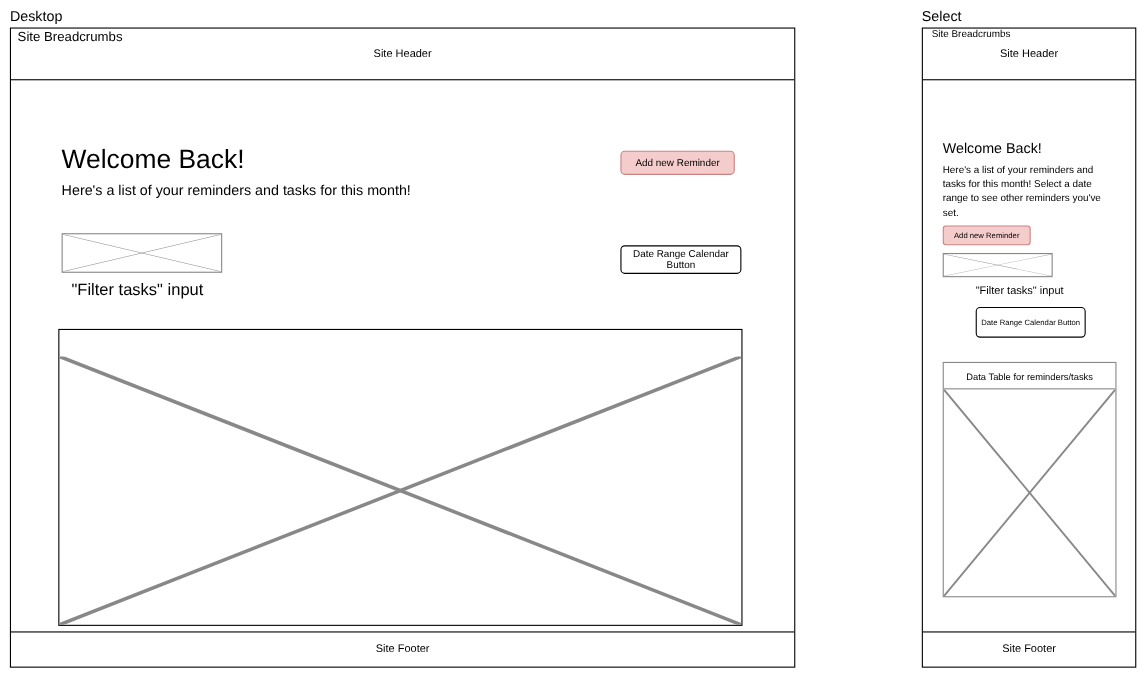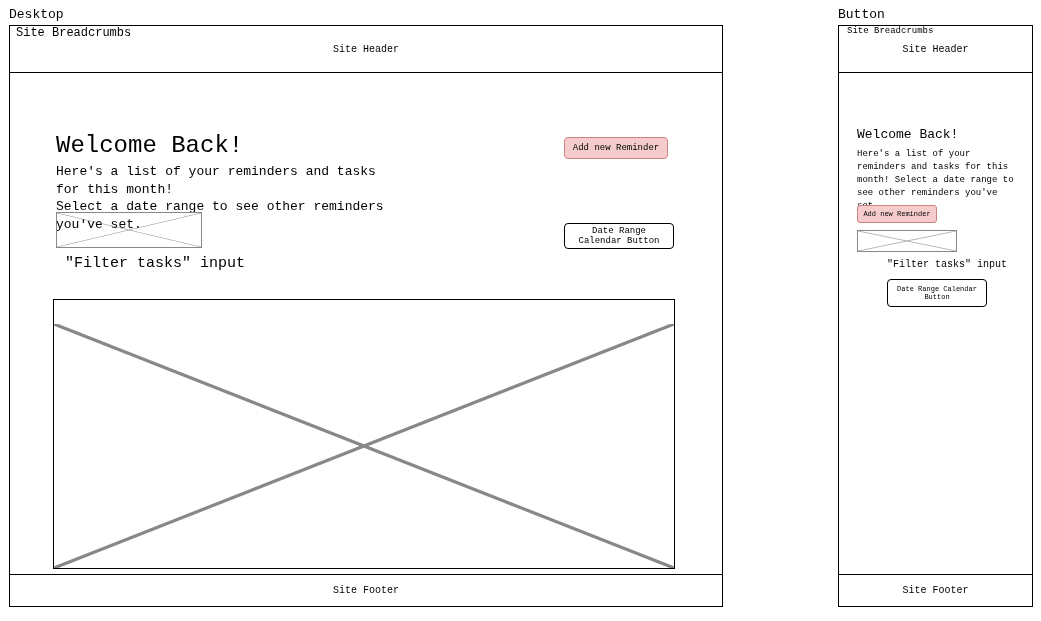"Desktop" .canvas { font-family: Liberation Mono, monospace -> none }
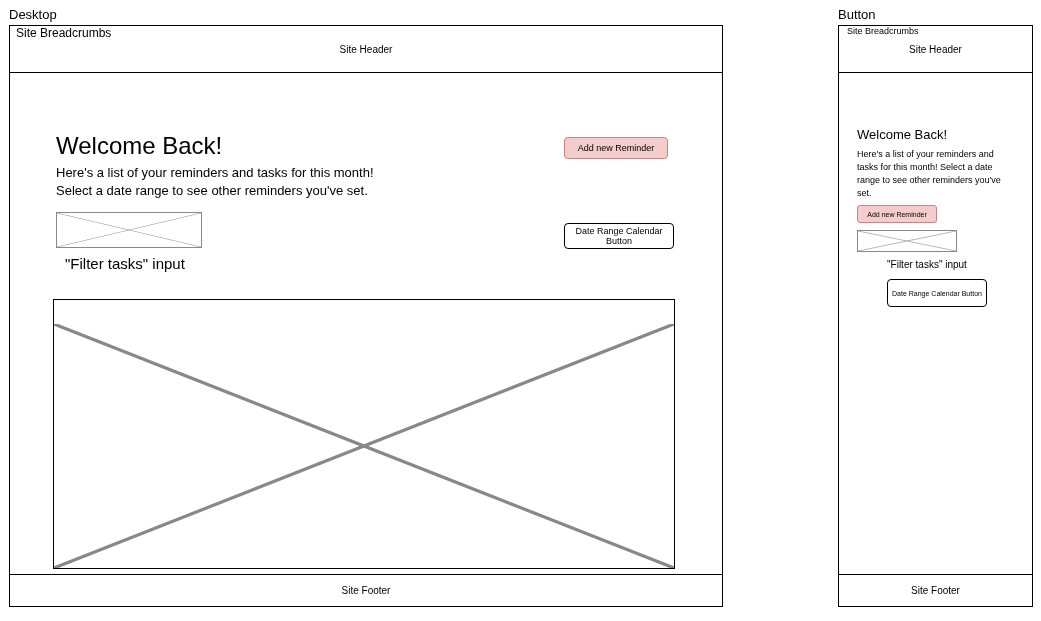"Button" div.frame-label { text: Button -> Select }
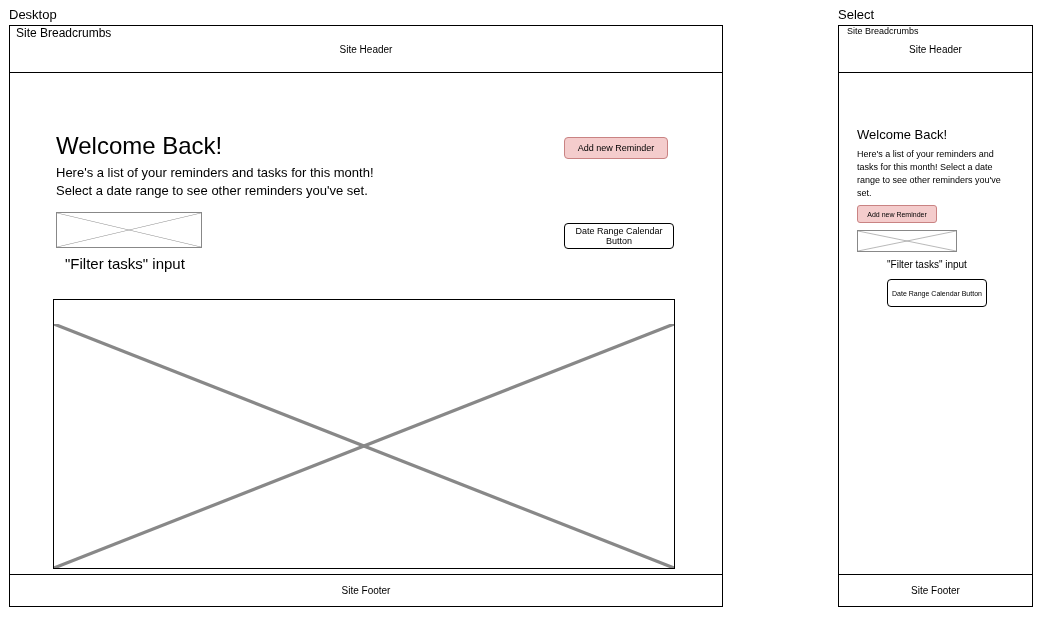"Select a date range to" span { html: <span>Select a date range to see other reminders you've set.</span> -> none }
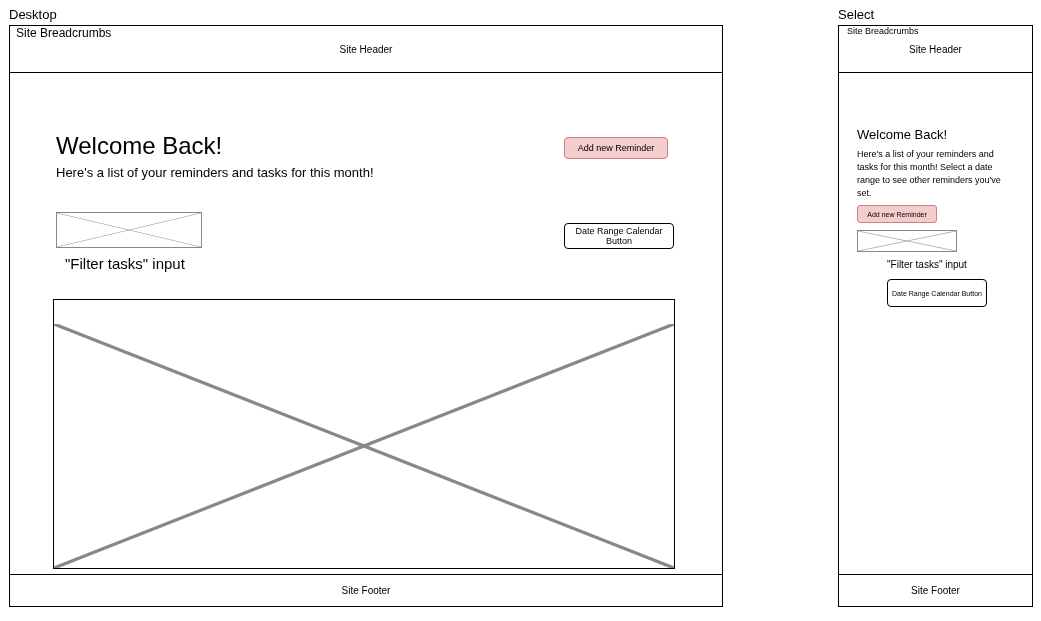"Data Table for reminders/tasks" div { html: none -> <div> <div>Data Table for reminders/tasks</div> <div> <svg> <line></line> <line></line> </svg> </div> </div> }
